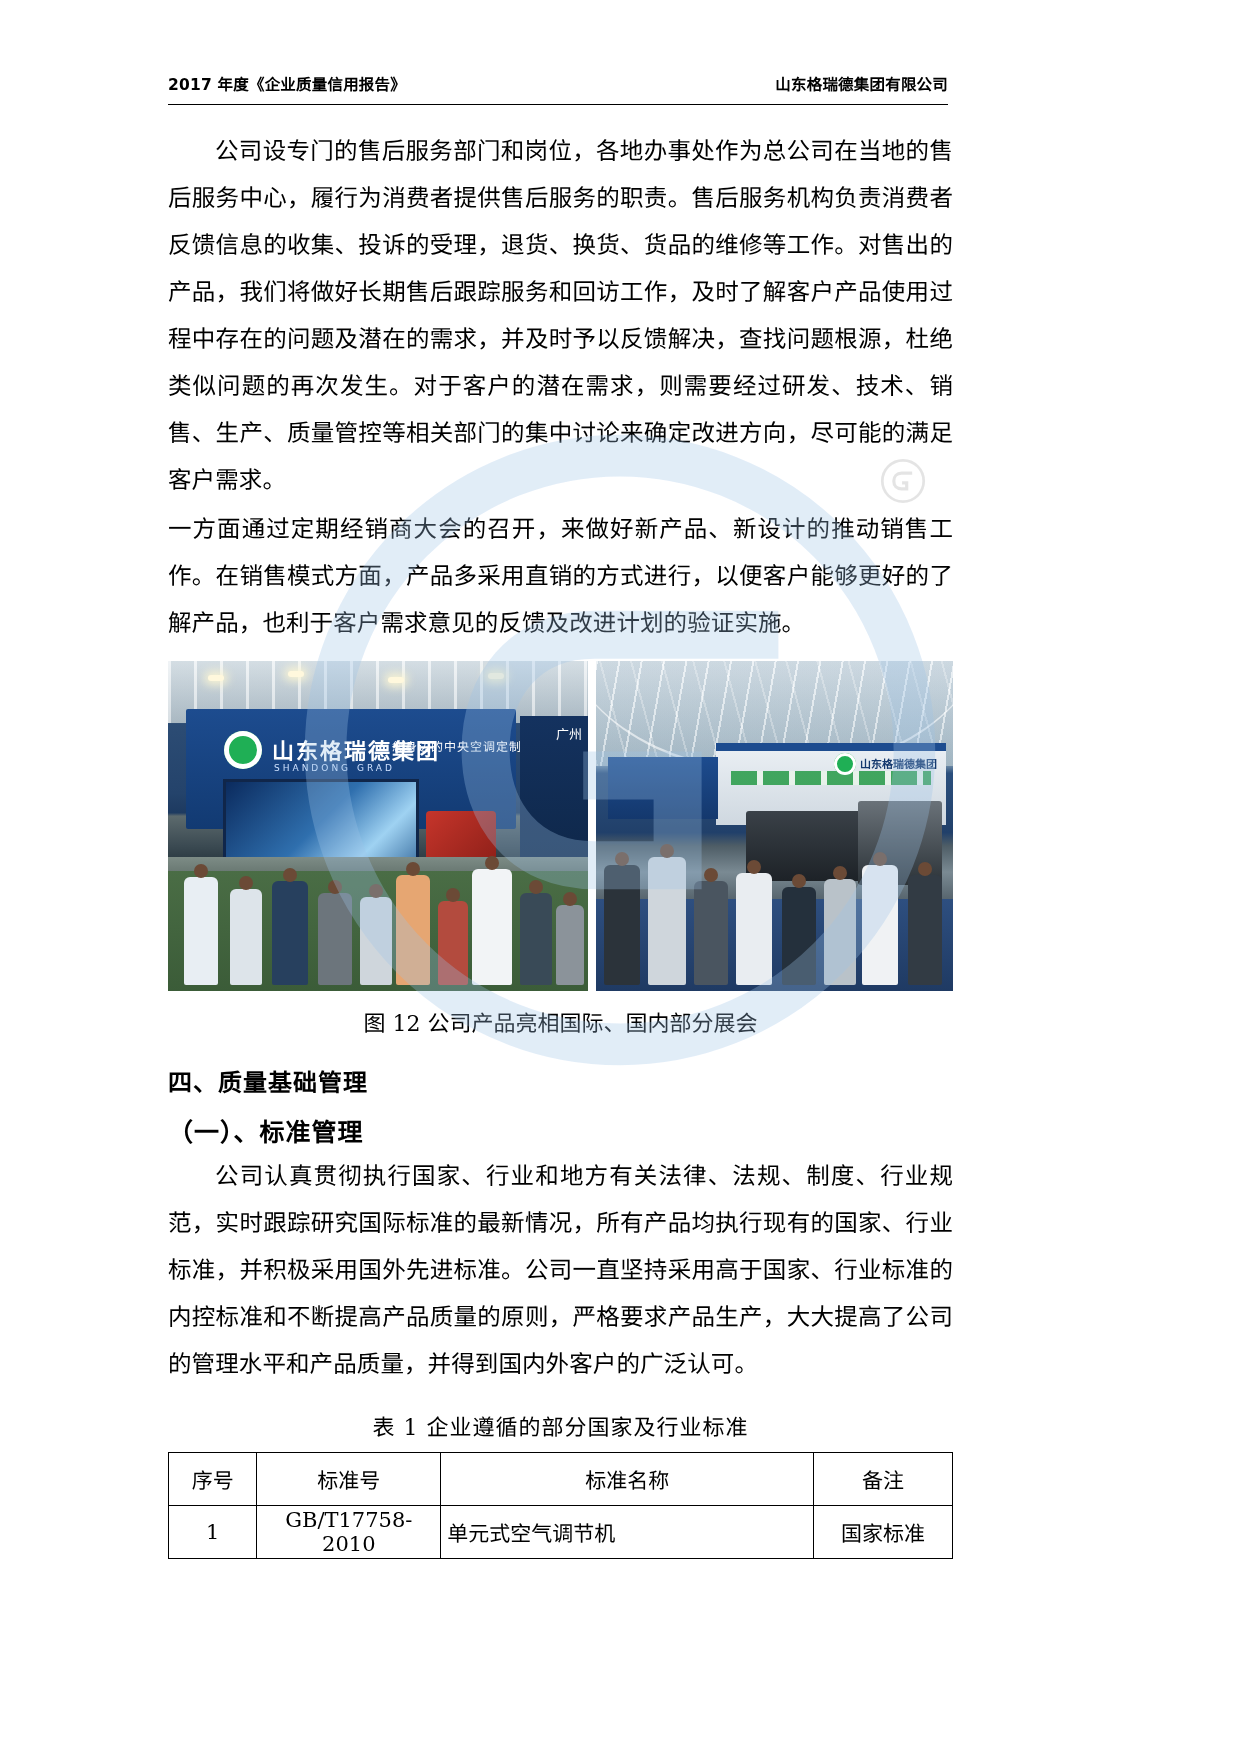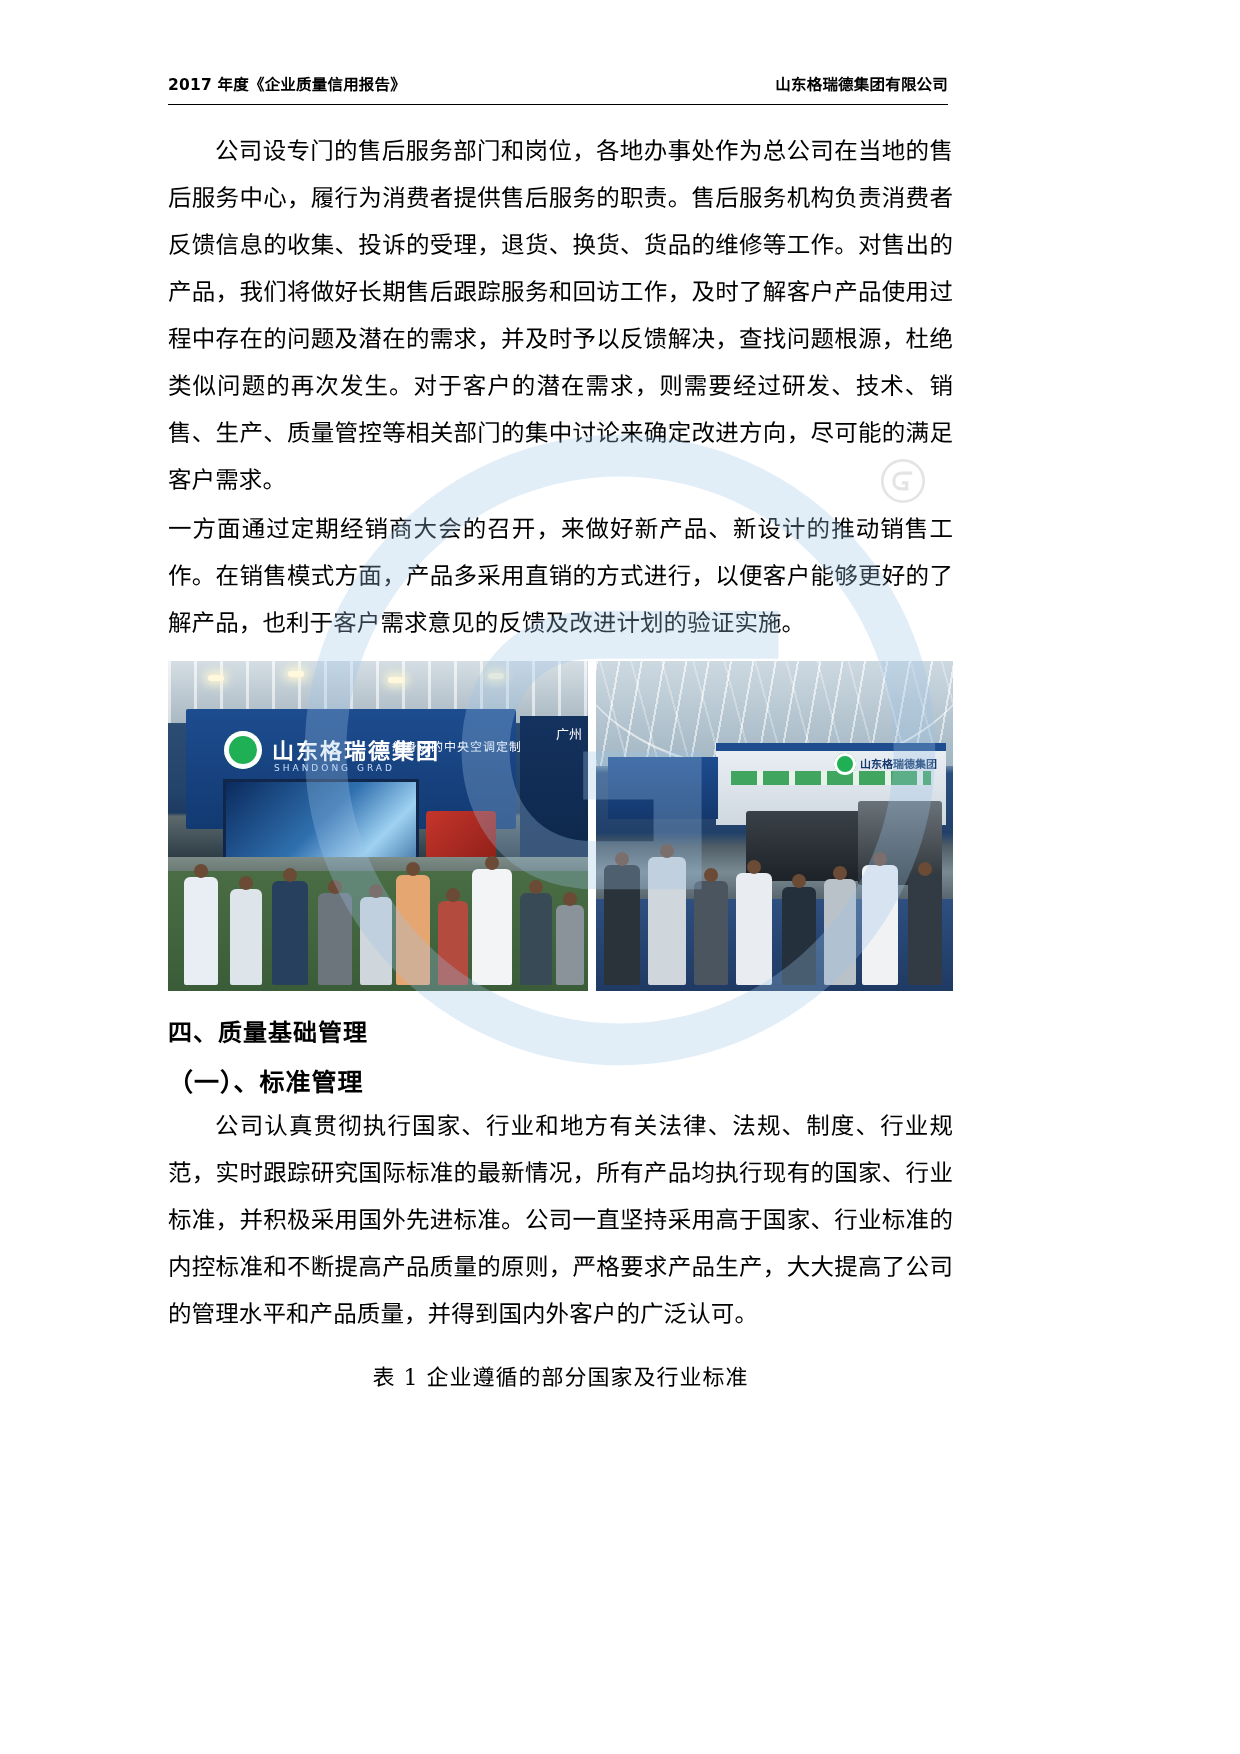"图 12 公司产品亮相国际、国内部分展会" div.figure-caption { html: none -> <div>图 12 公司产品亮相国际、国内部分展会</div> }
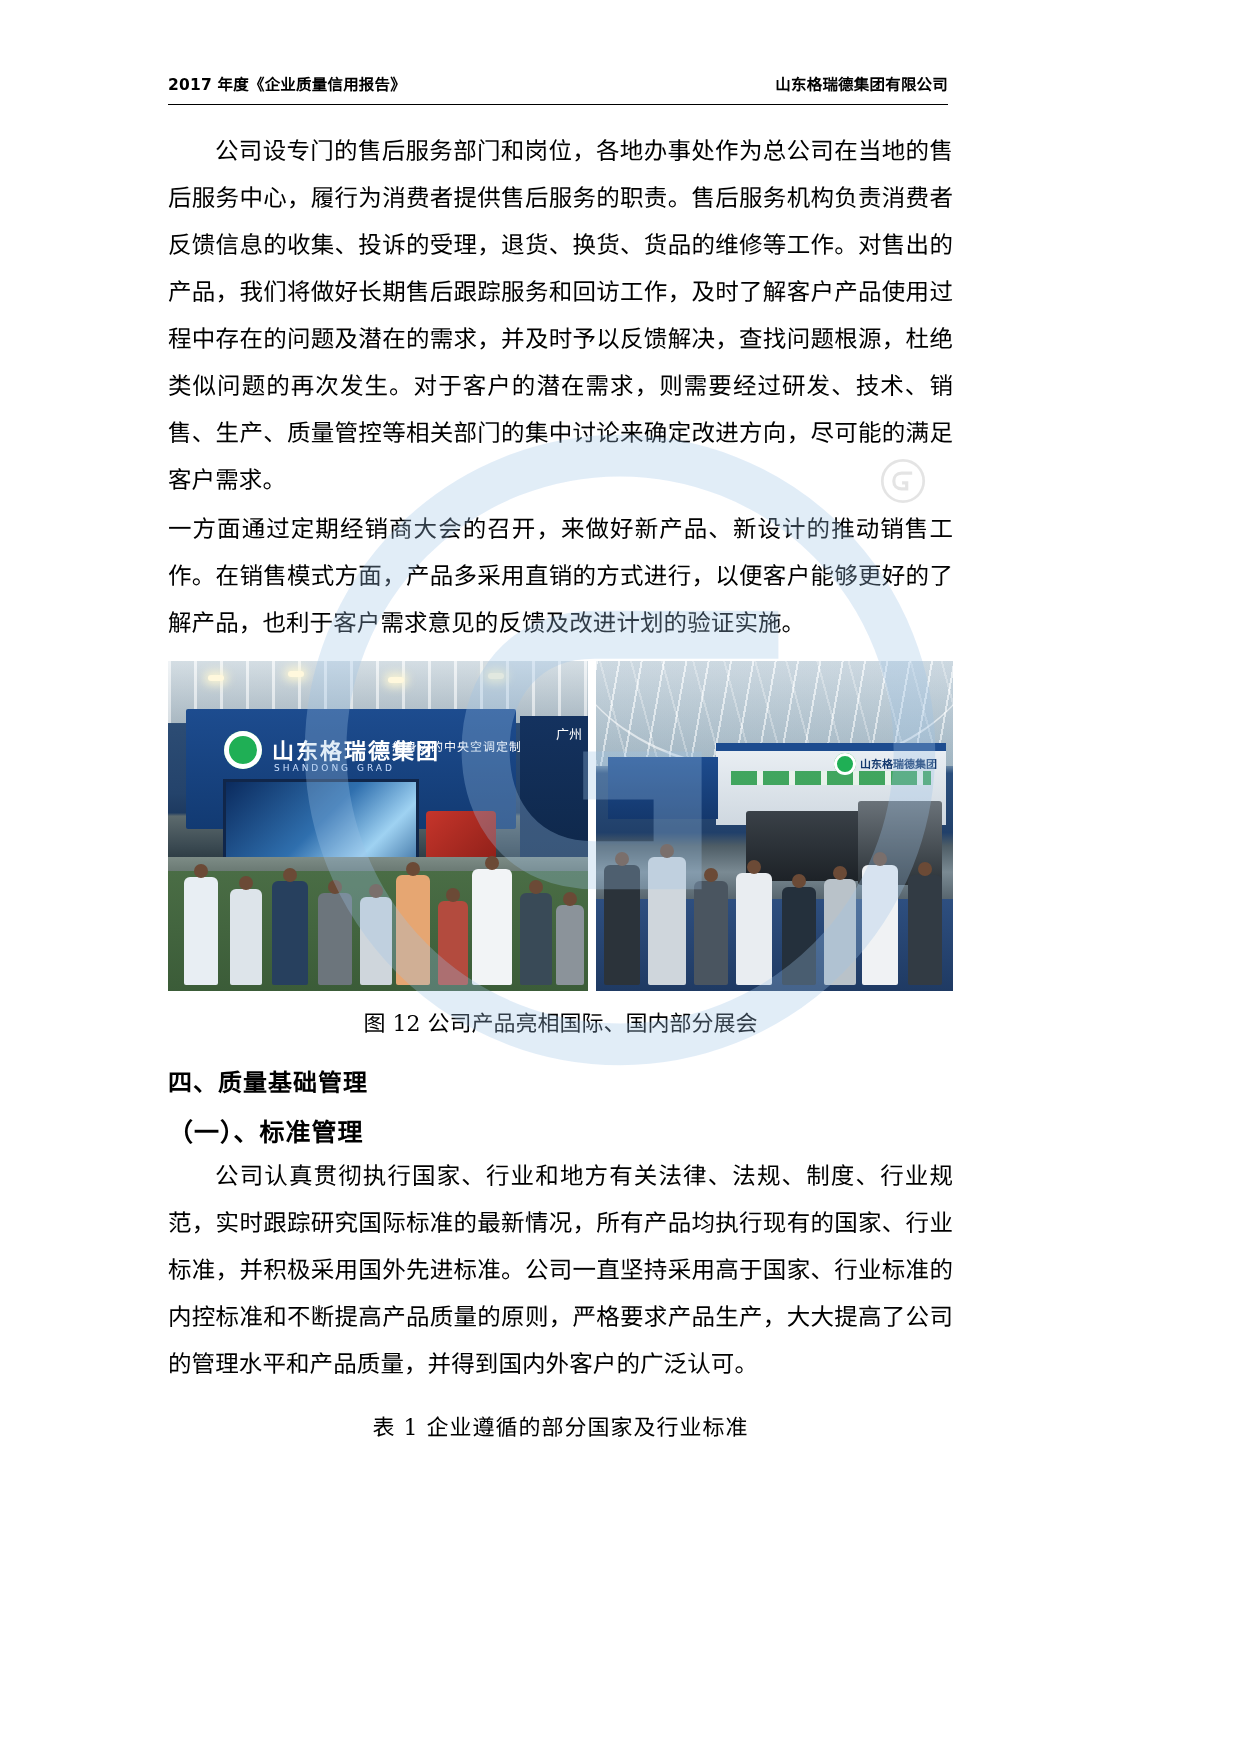"序号" table.std { html: none -> <table> <thead> <tr> <th>序号</th> <th>标准号</th> <th>标准名称</th> <th>备注</th> </tr> </thead> <tbody> <tr> <td>1</td> <td>GB/T17758-2010</td> <td>单元式空气调节机</td> <td>国家标准</td> </tr> </tbody> </table> }
